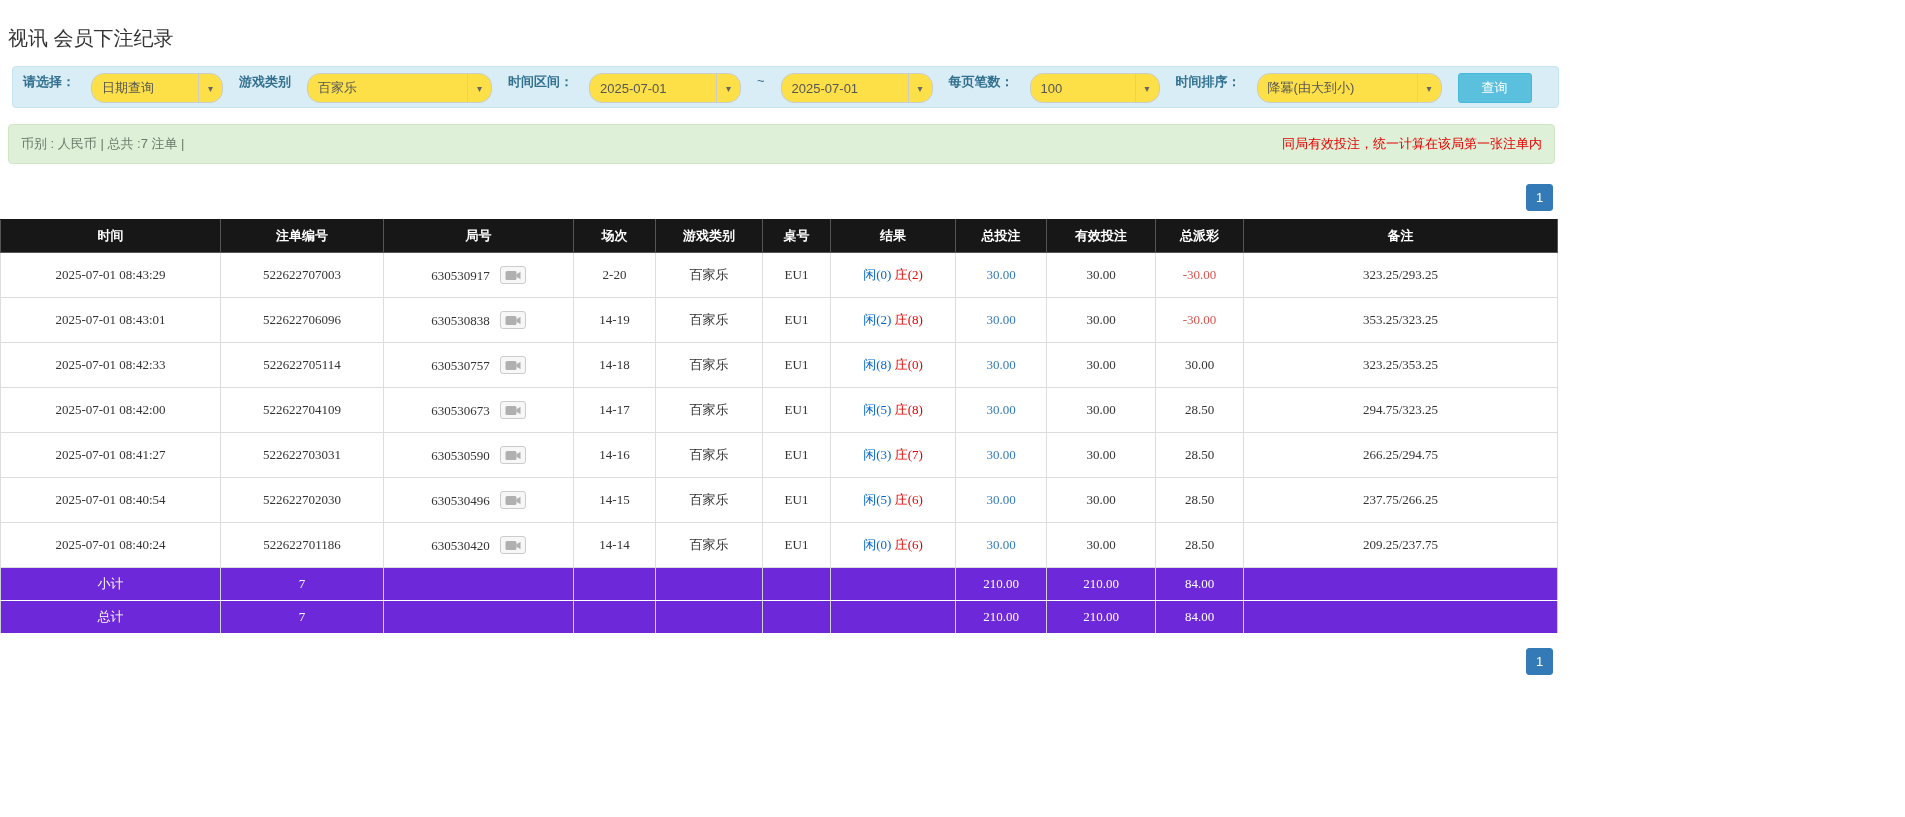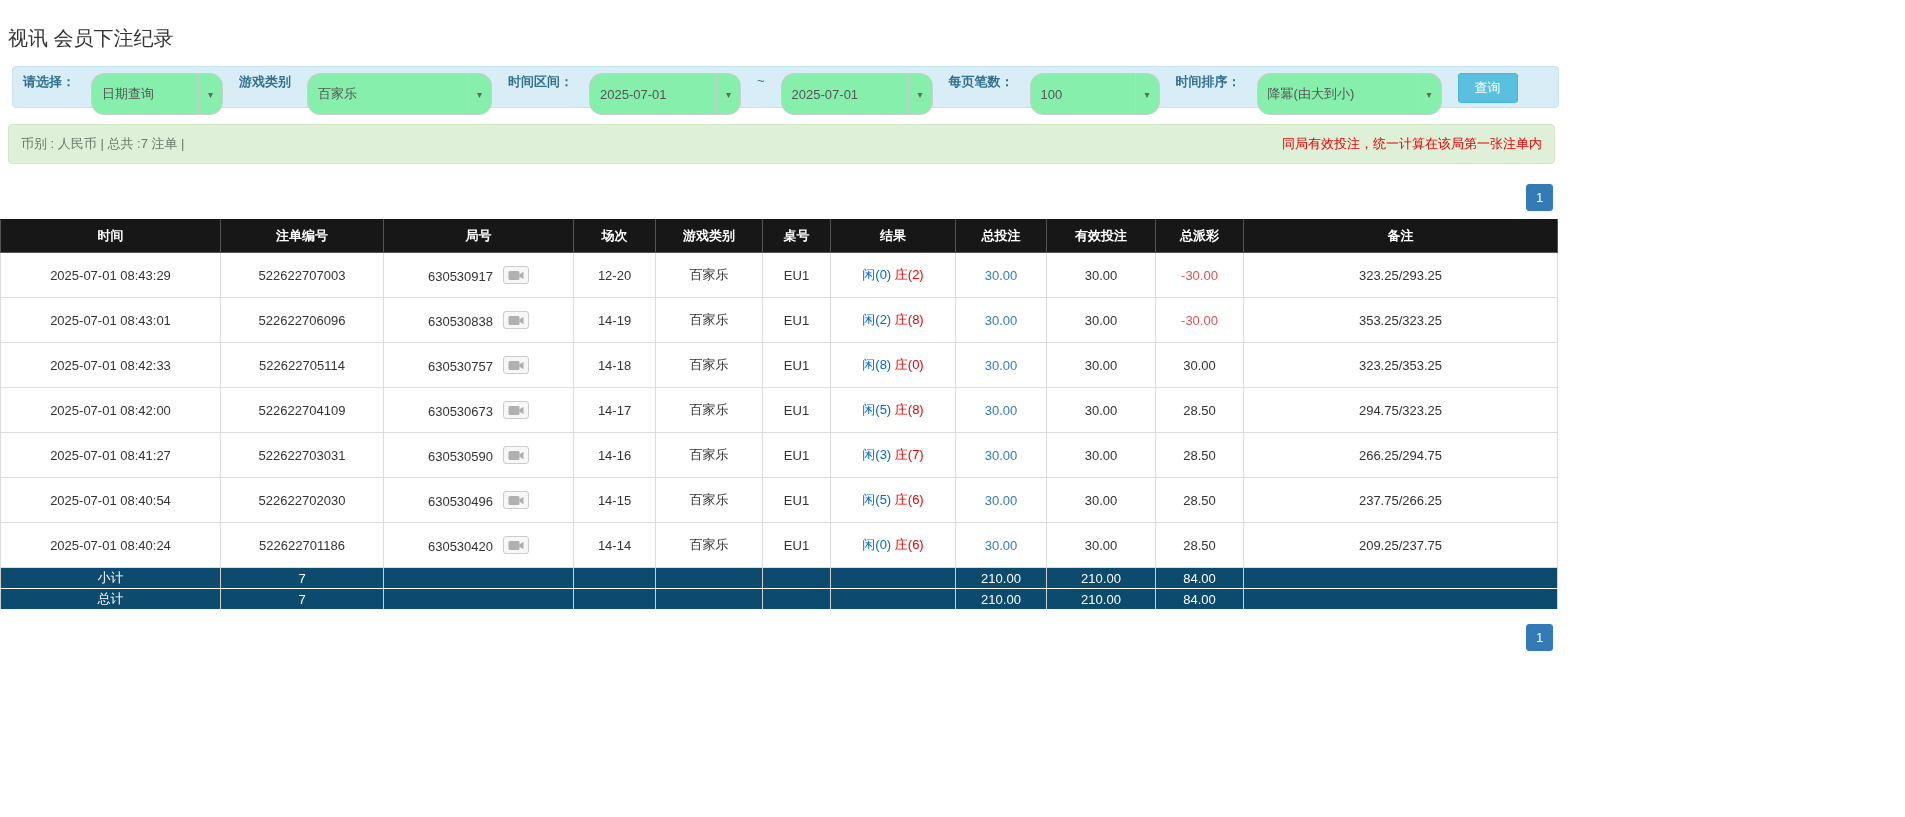"日期查询" .select { background: #86efac -> #fde047; height: 42px -> 30px }
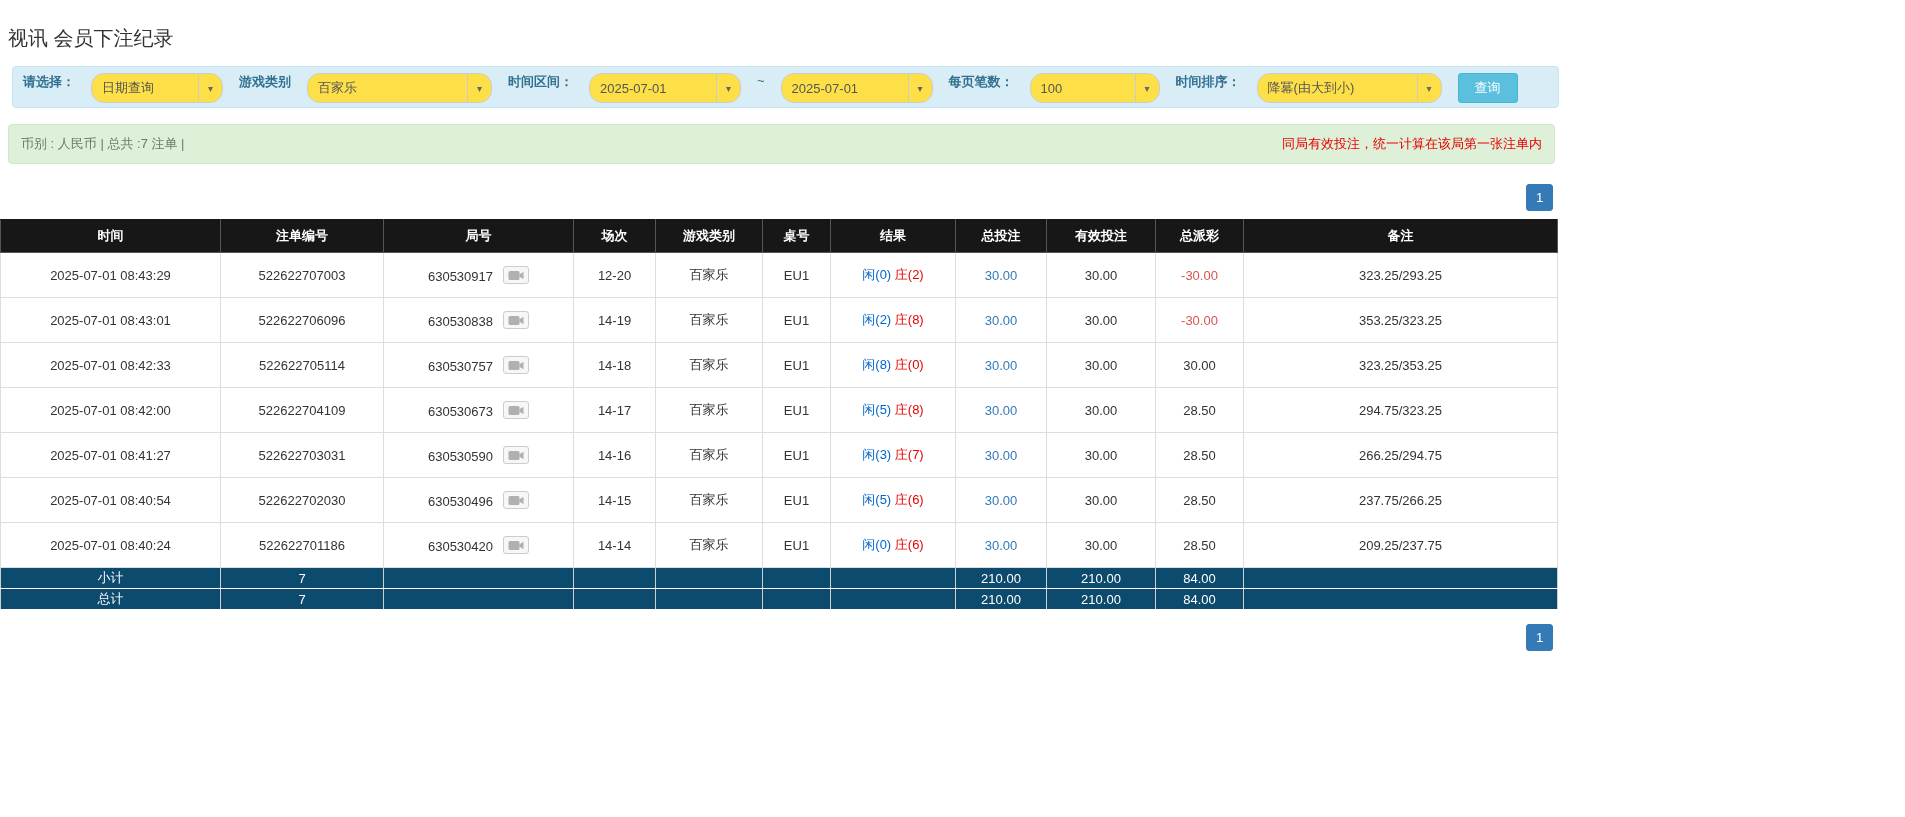"查询" .search-btn { padding: 0 16px -> 0 23px }
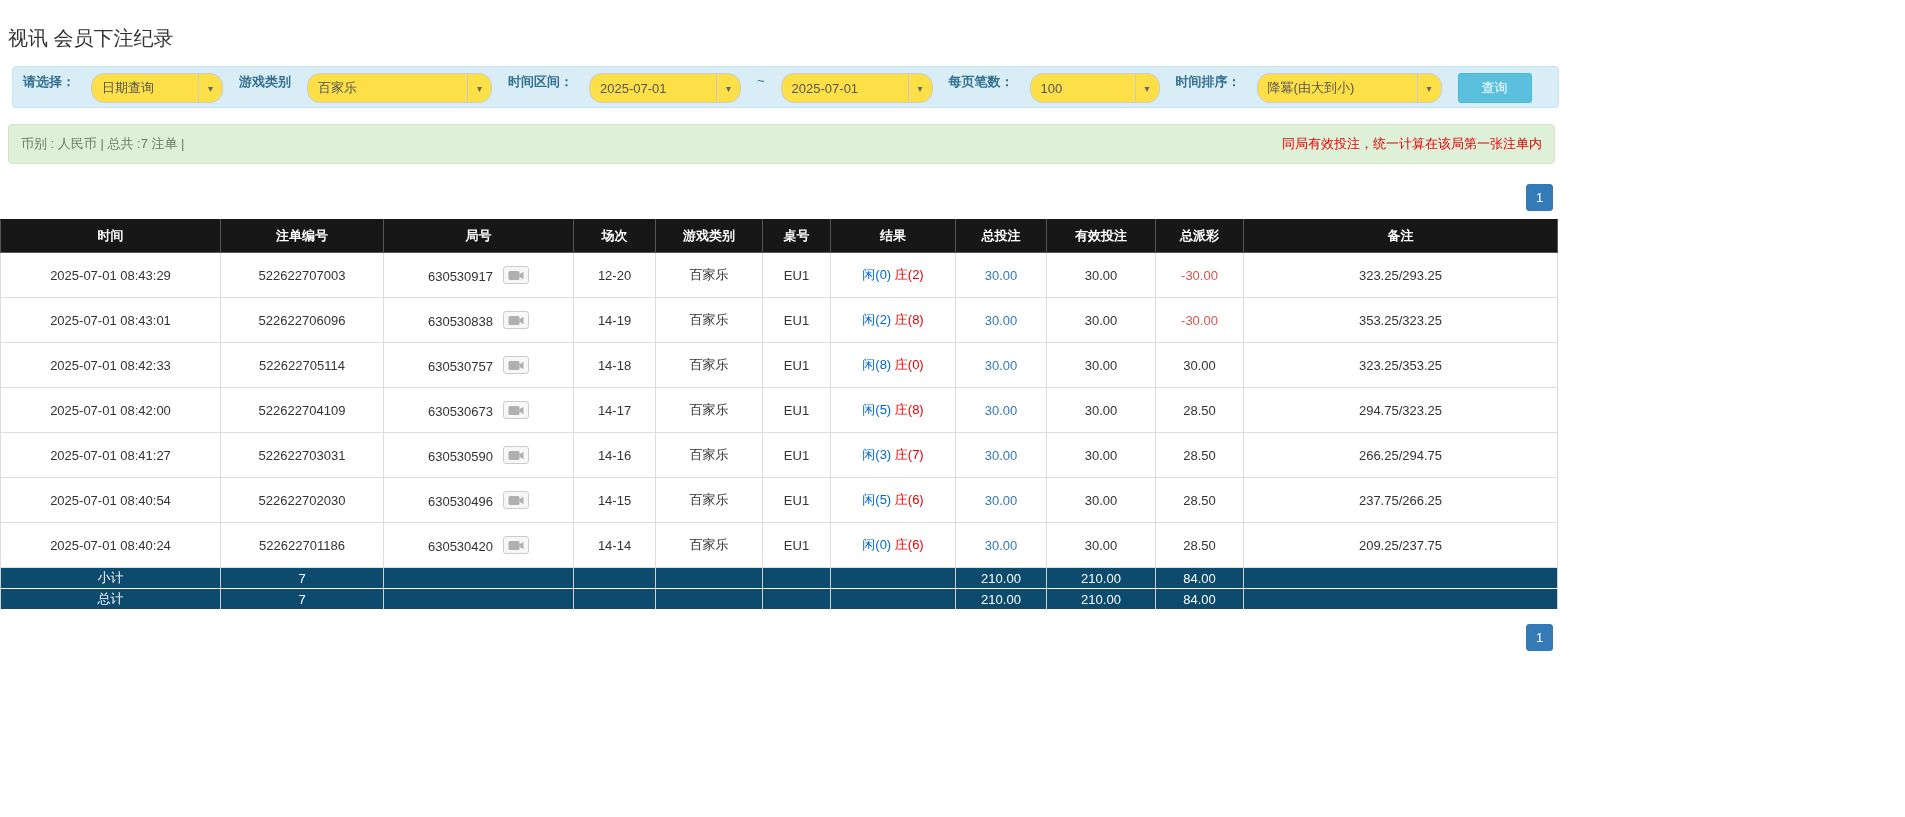"时间" table { font-family: none -> Liberation Serif, serif }
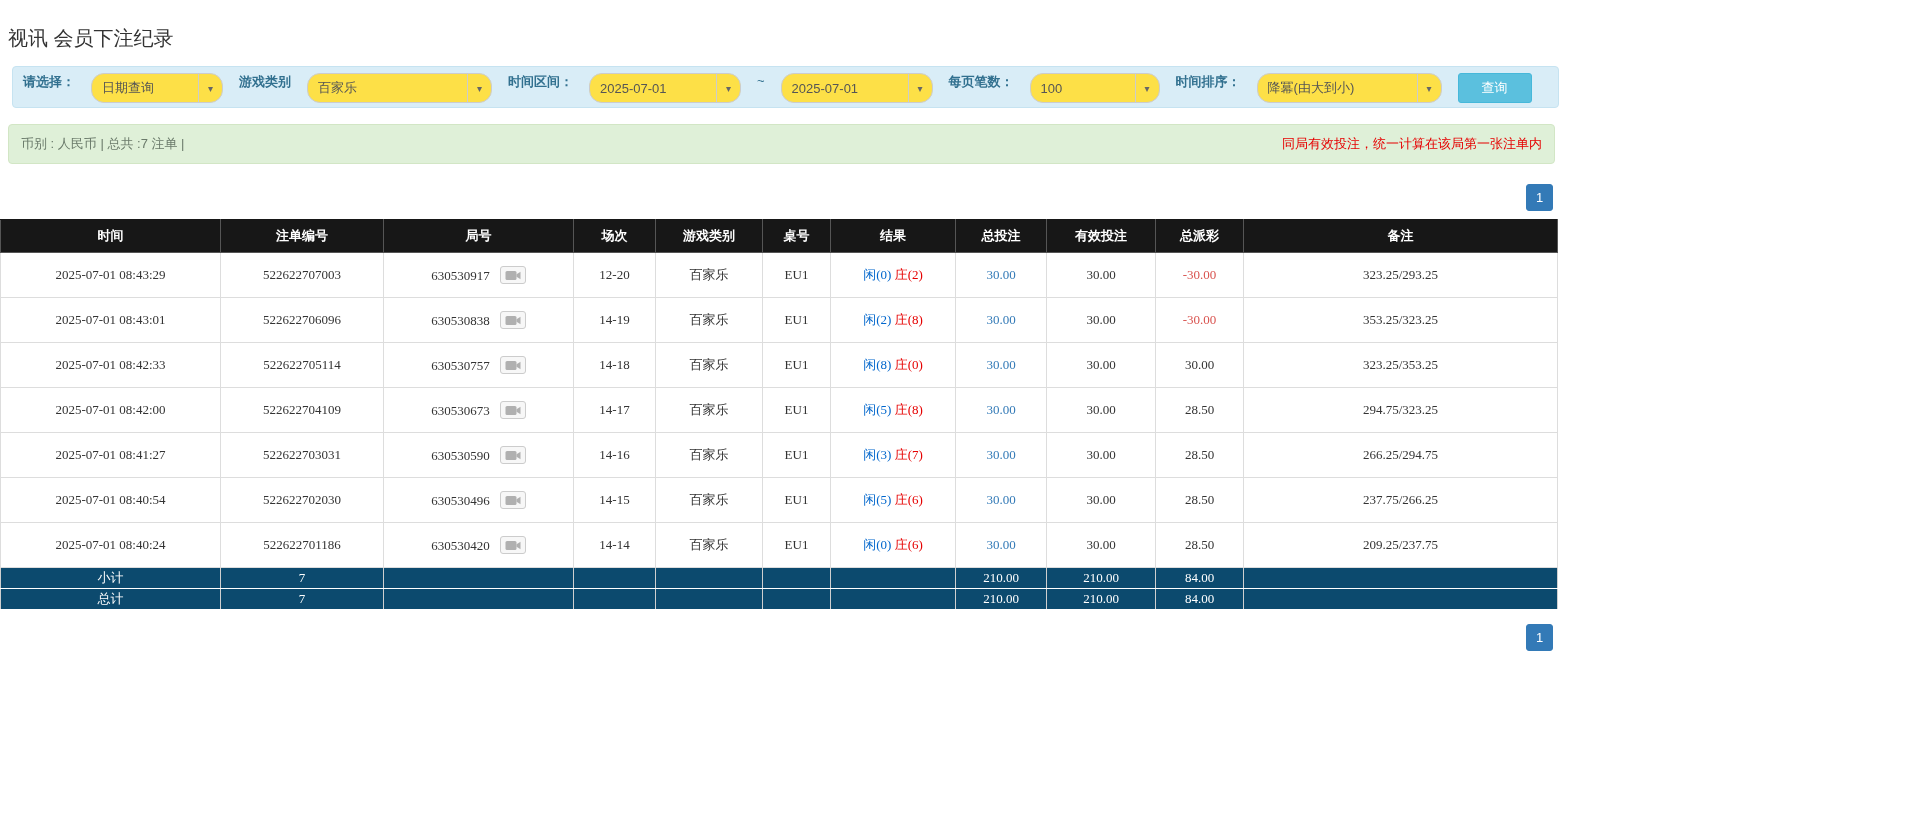"12-20" td { text: 12-20 -> 2-20 }
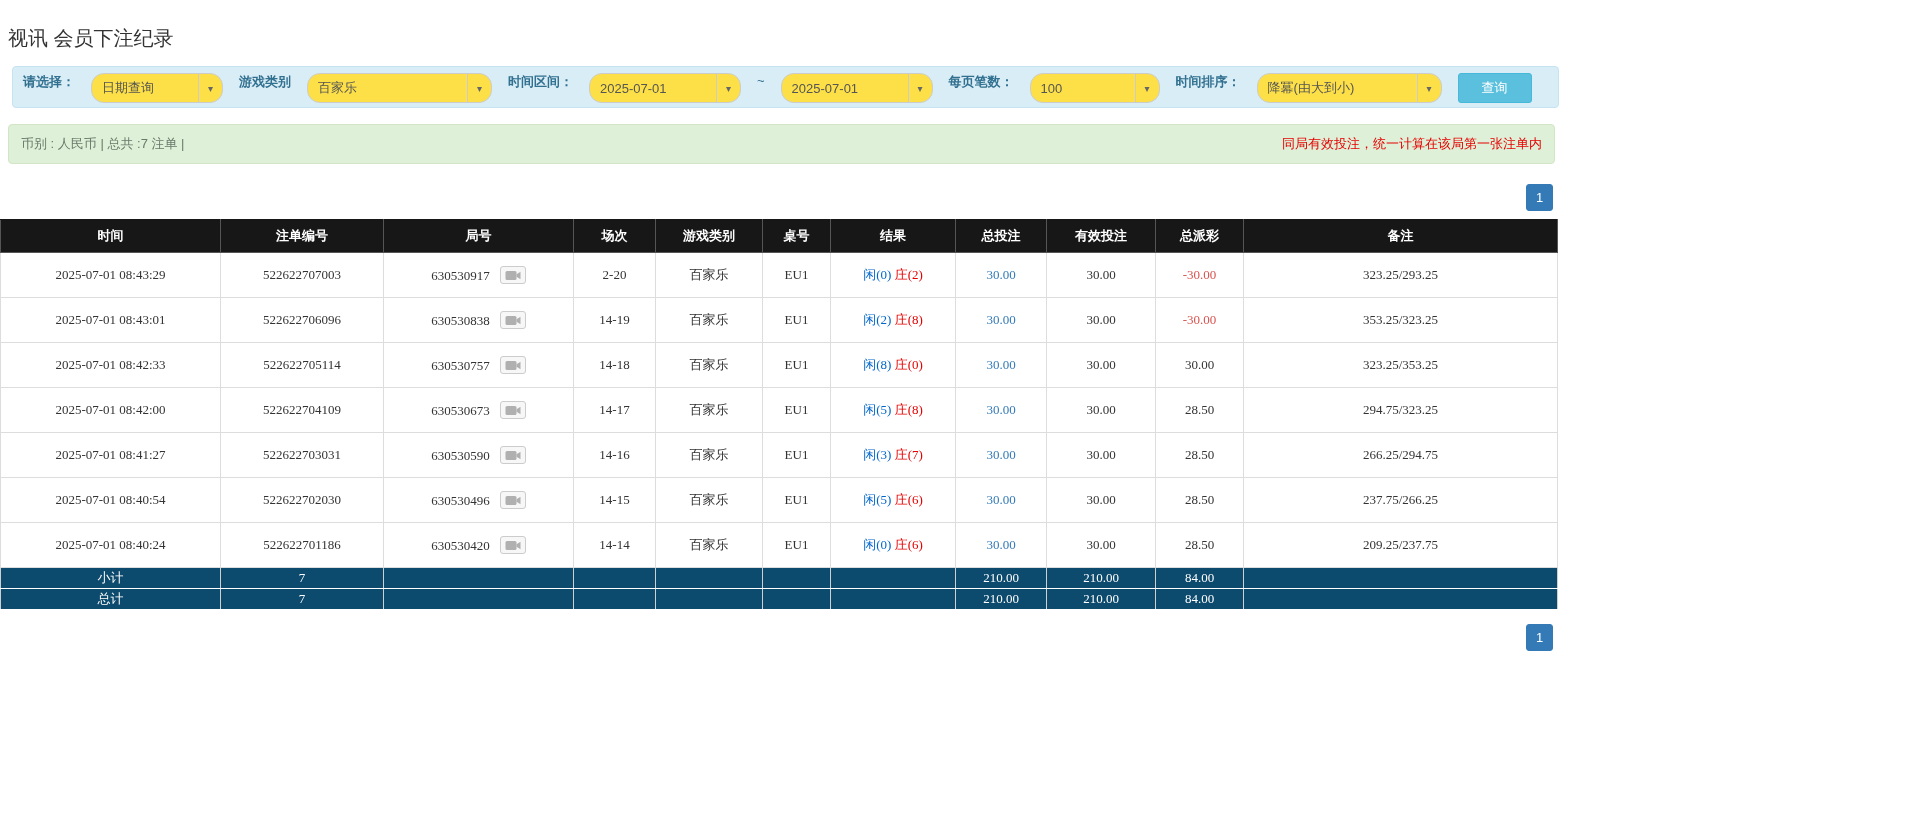"小计" tfoot td { background: #0c4a6e -> #6d28d9; padding: 1px 4px -> 7px 4px }
